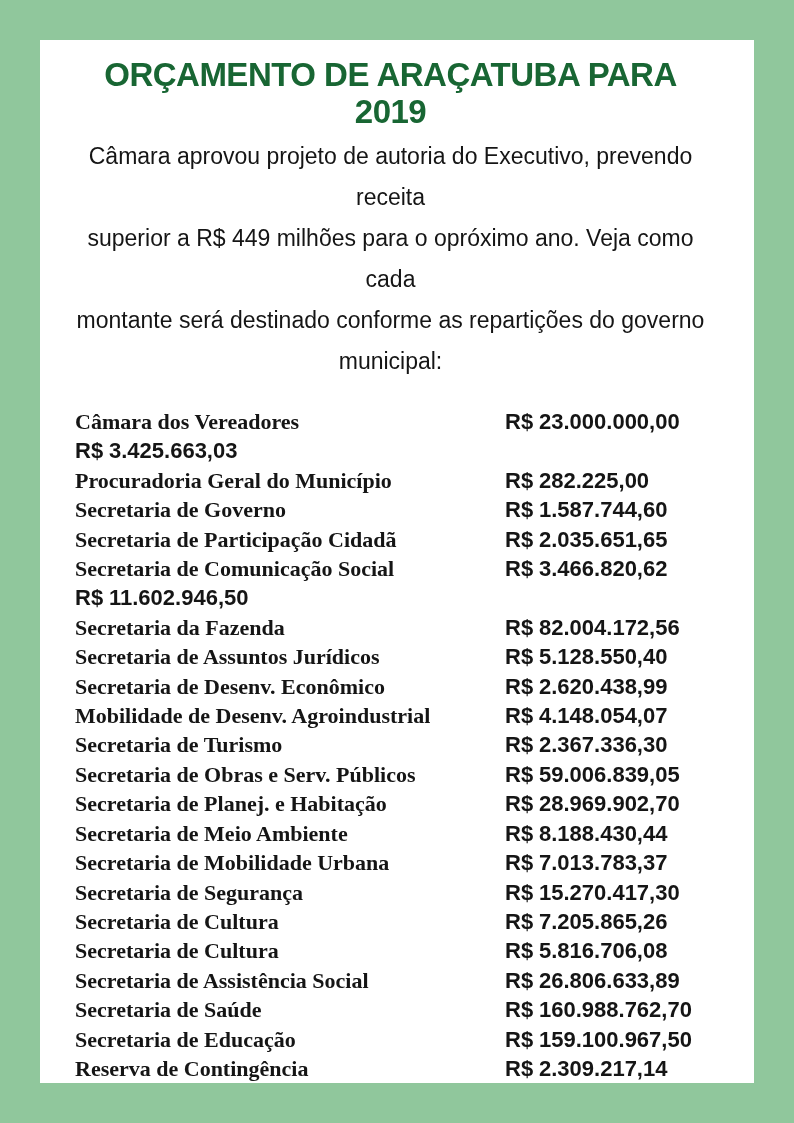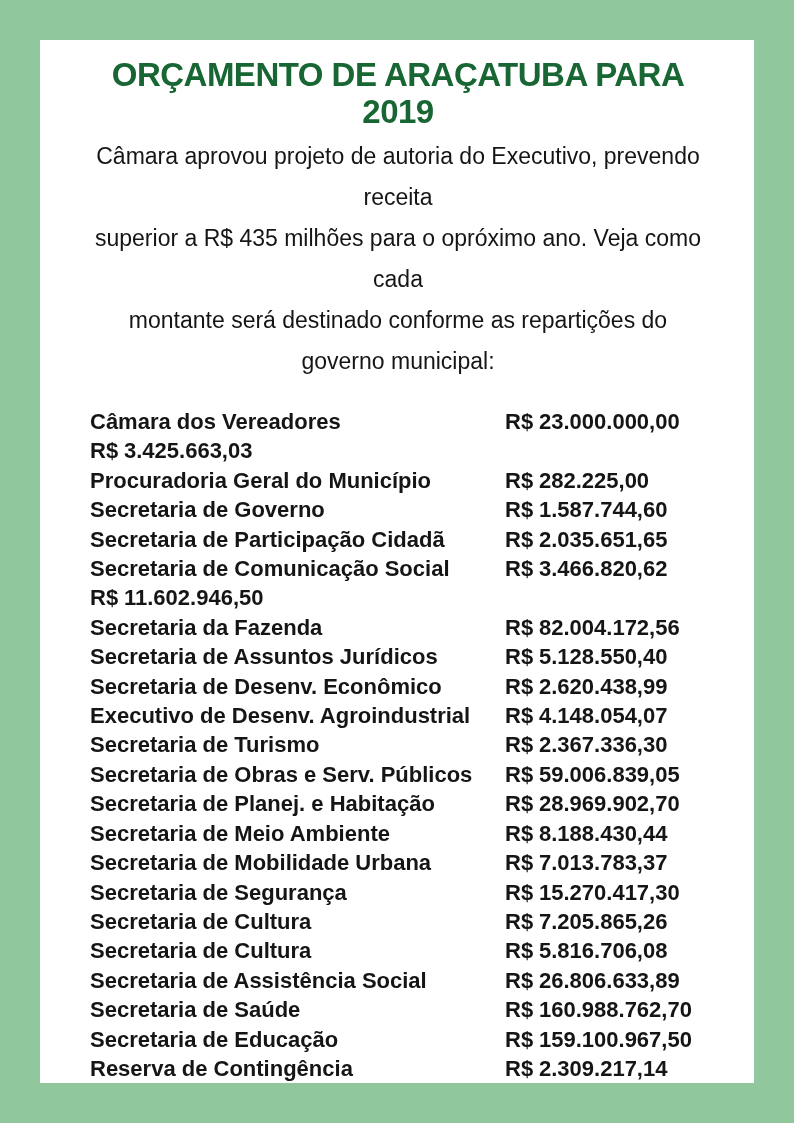"ORÇAMENTO DE ARAÇATUBA PARA 2019" .inner { padding: 0 48px 0 50px -> 0 48px 0 35px }
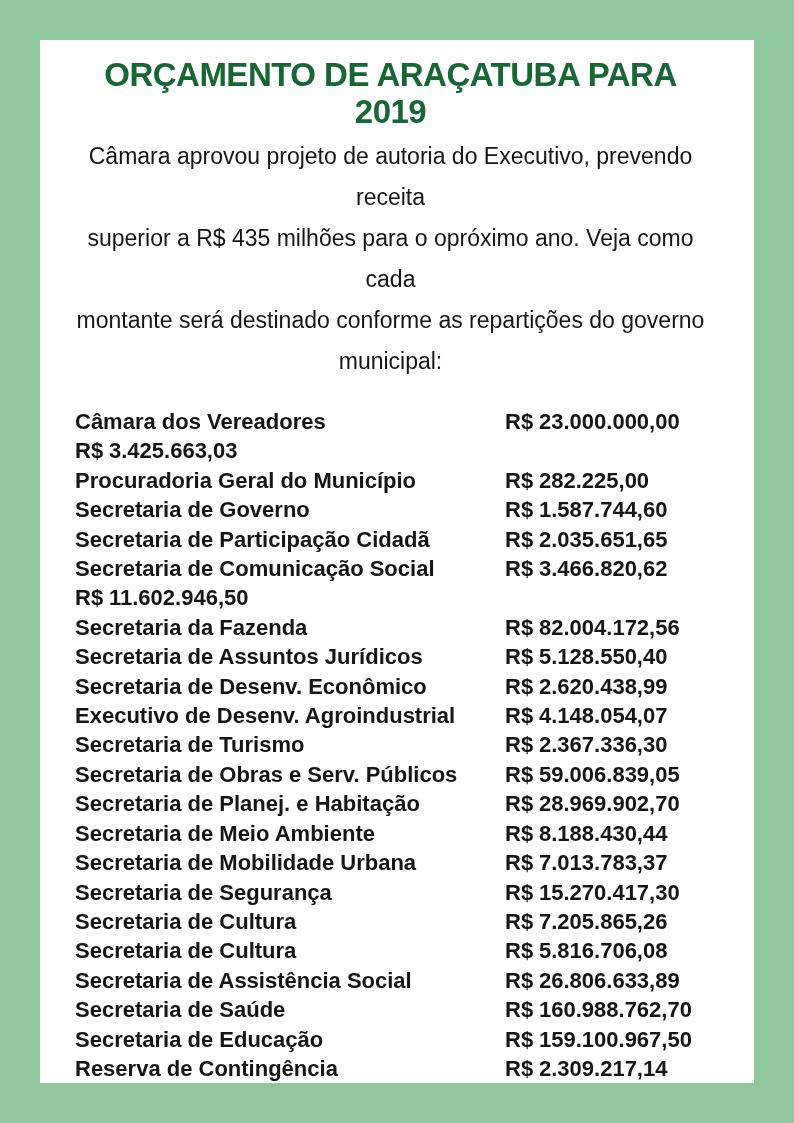"Câmara aprovou projeto de autoria" p.subtitle { text: 435 -> 449 }
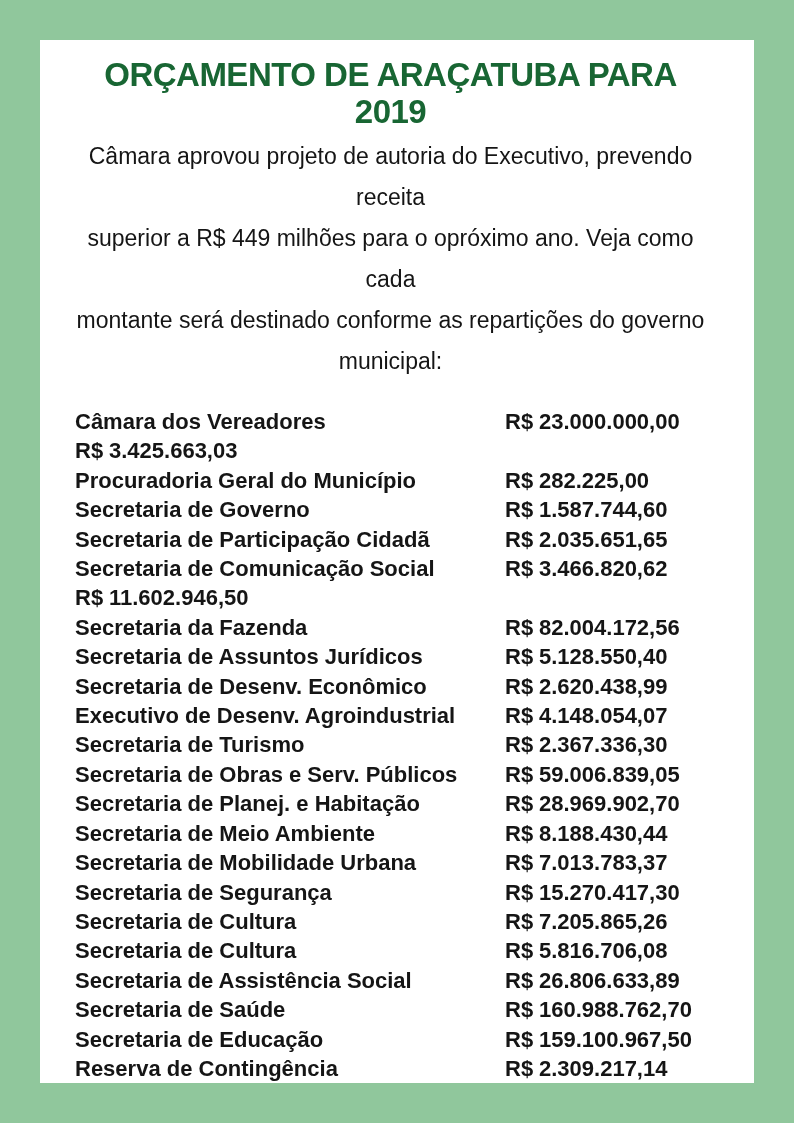"Câmara dos Vereadores" .row .label { font-family: none -> Liberation Serif, serif }
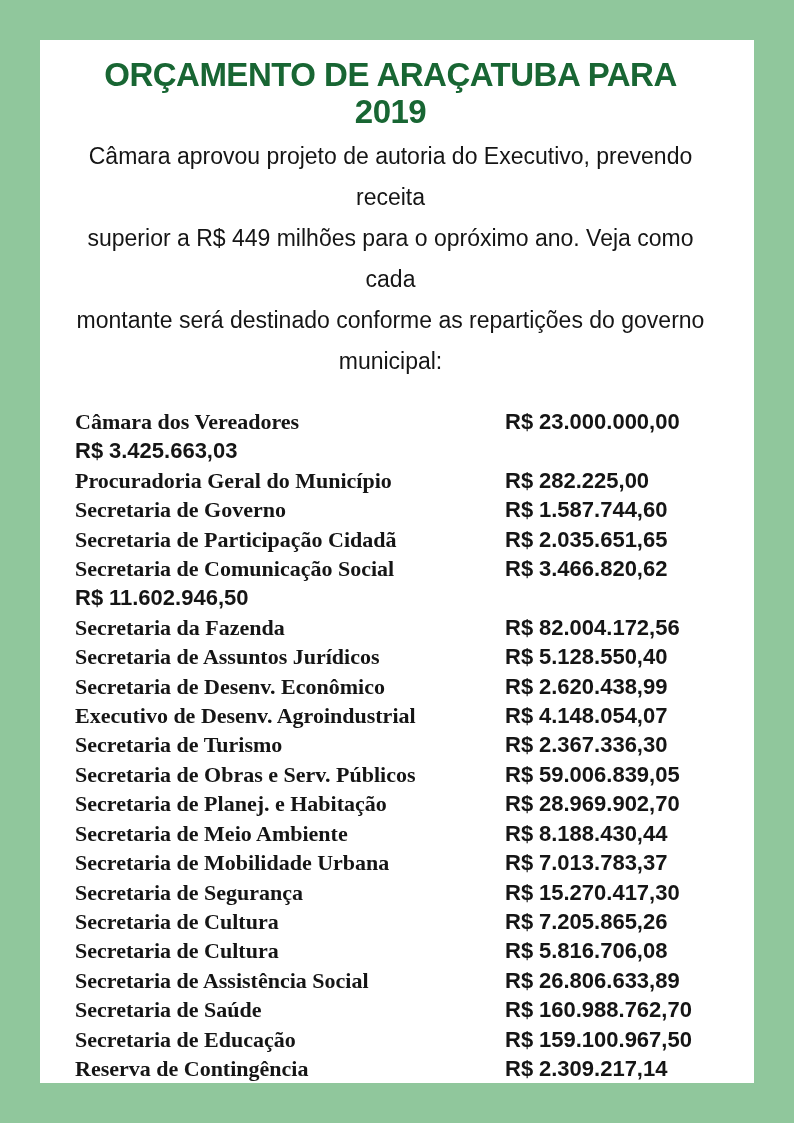"Executivo de Desenv. Agroindustrial" span.label { text: Executivo -> Mobilidade }
